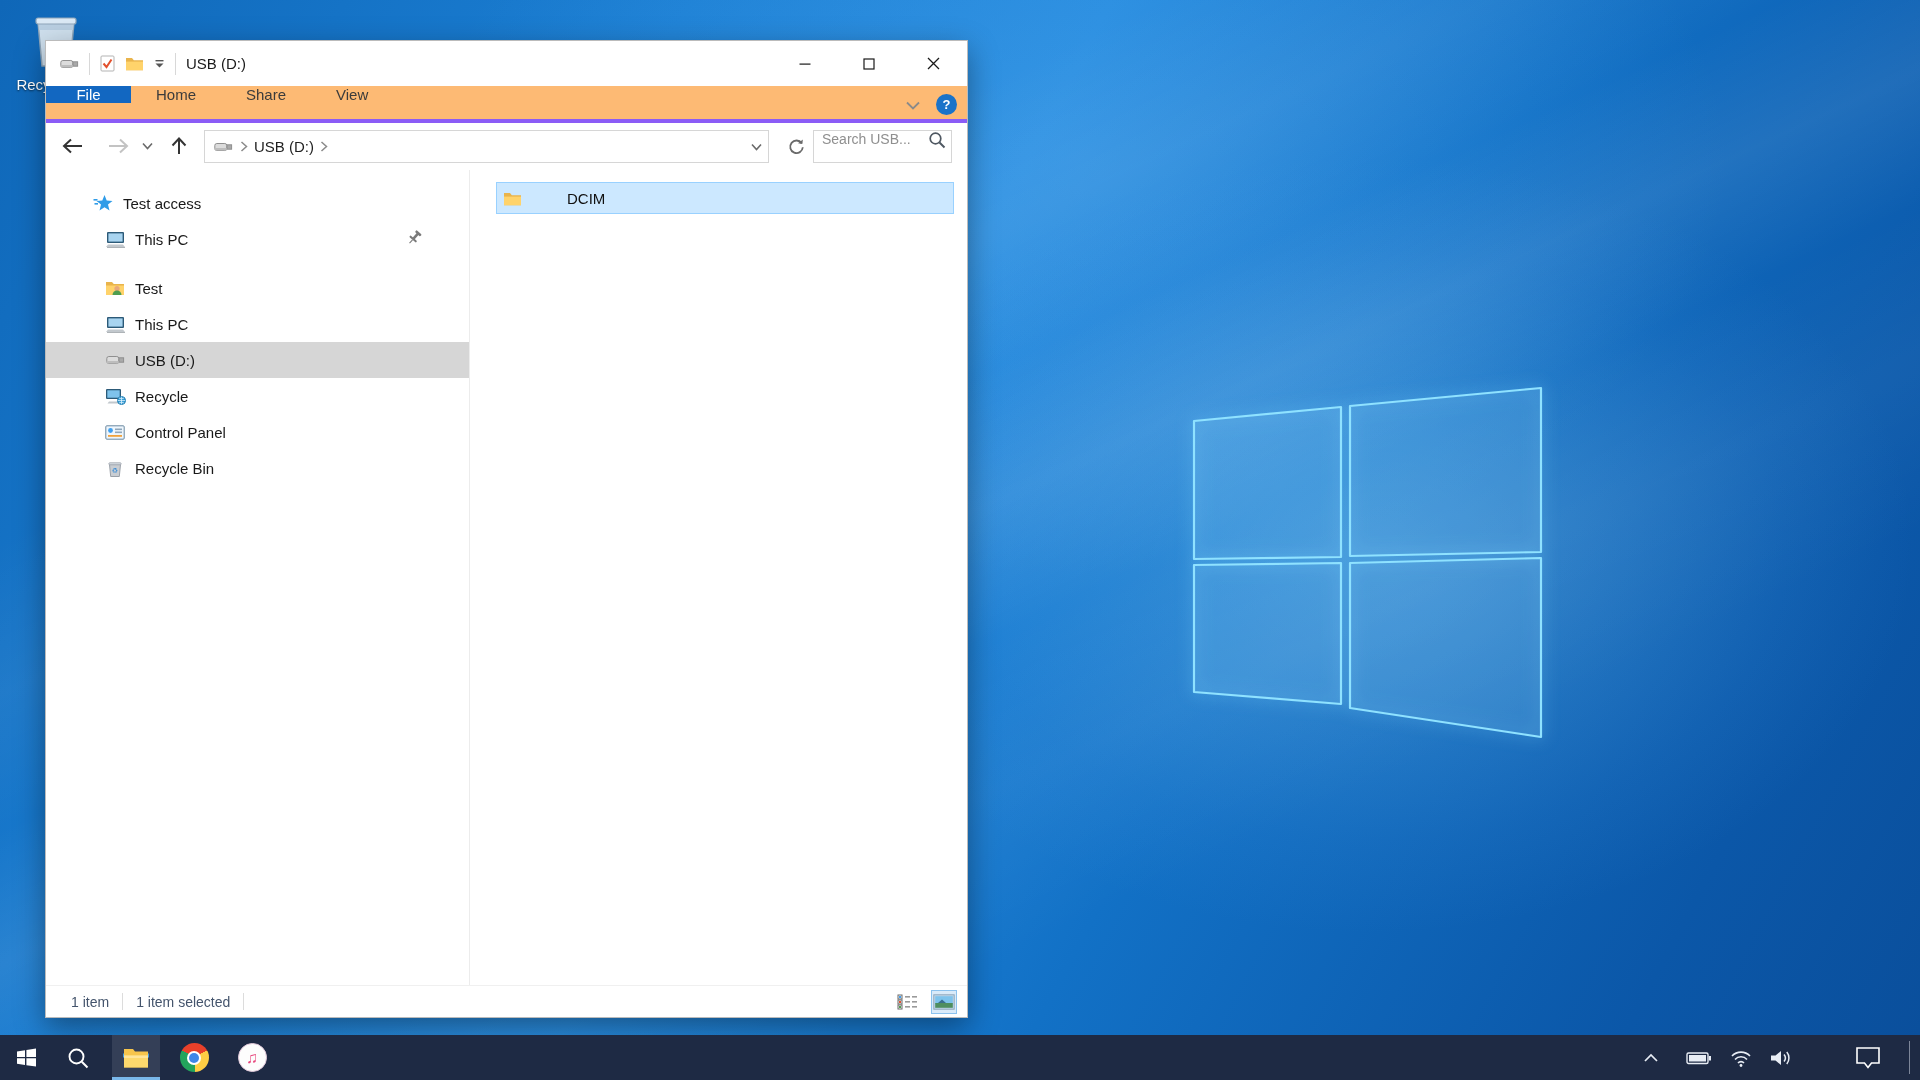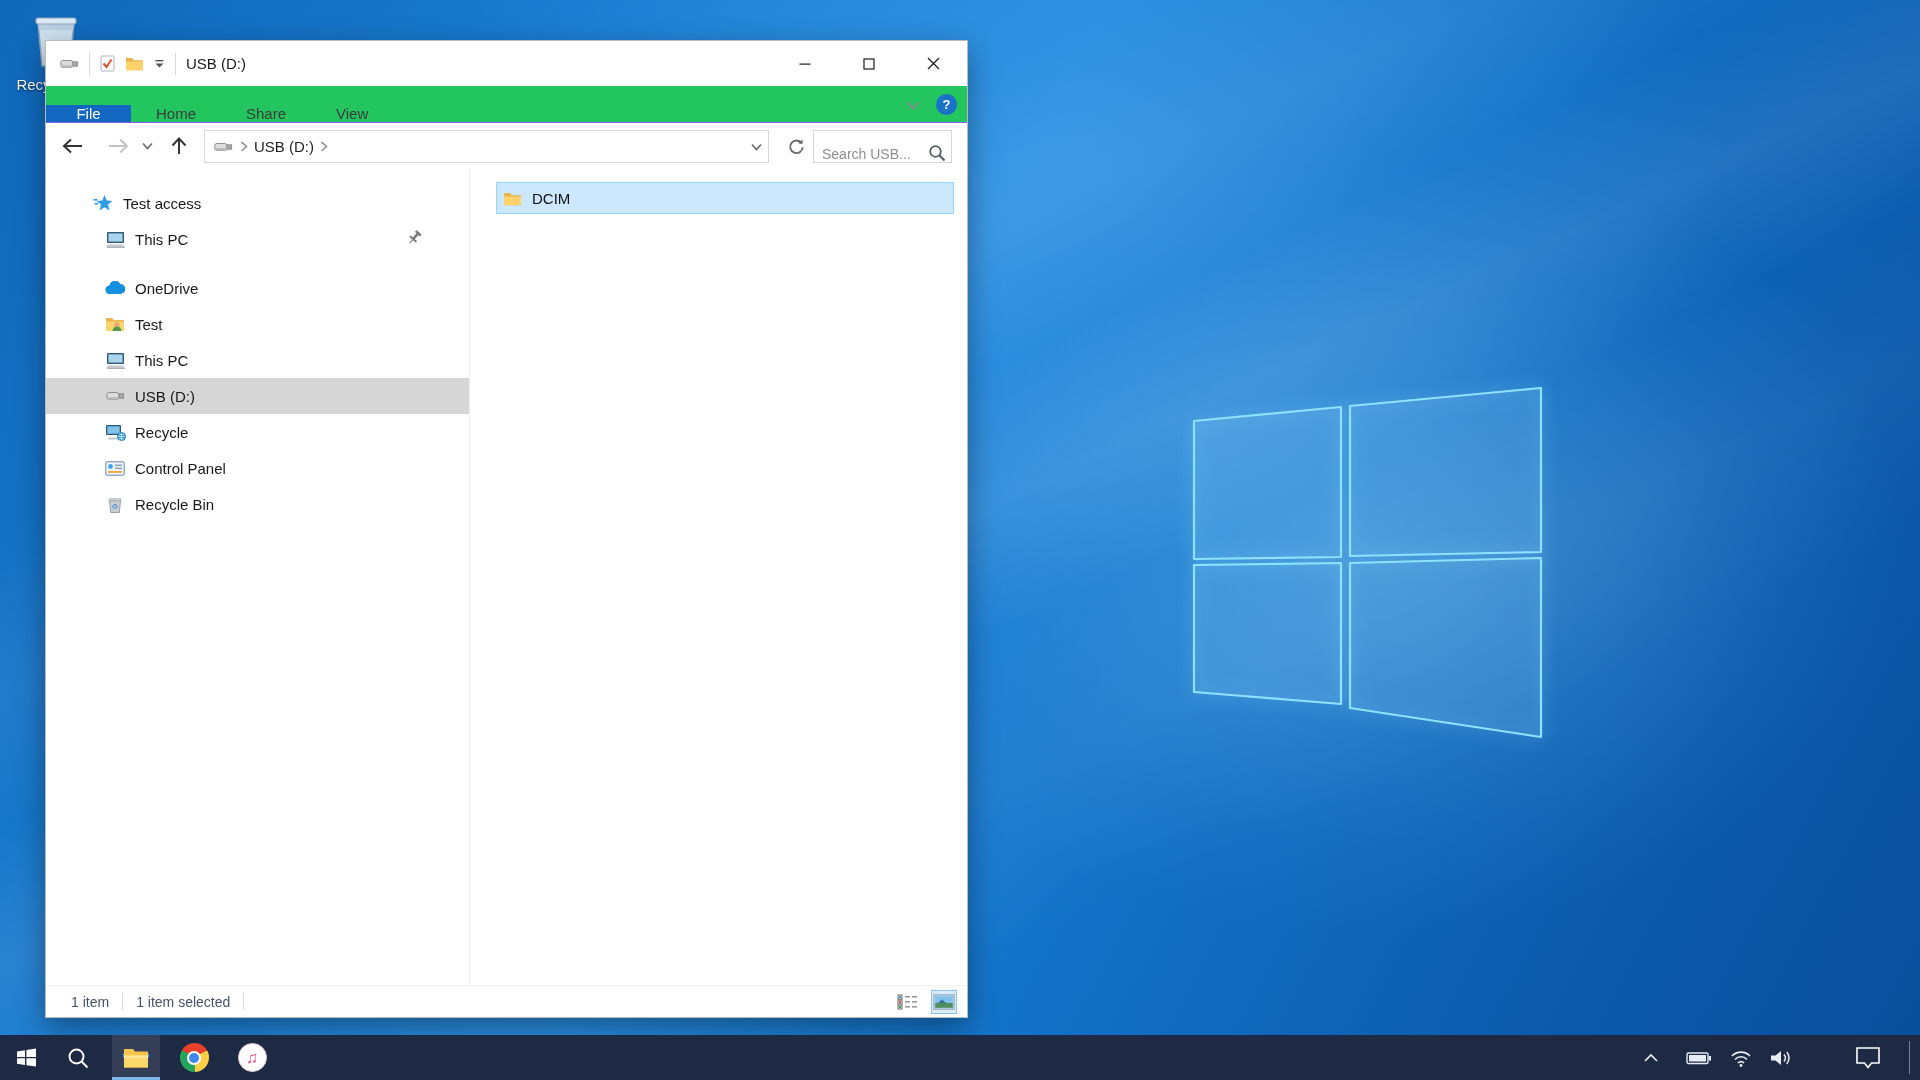"File" .tabs-row { align-items: flex-end -> flex-start; background: #22c55e -> #fdba74; border-bottom: 1px solid #8b5cf6 -> 4px solid #8b5cf6 }
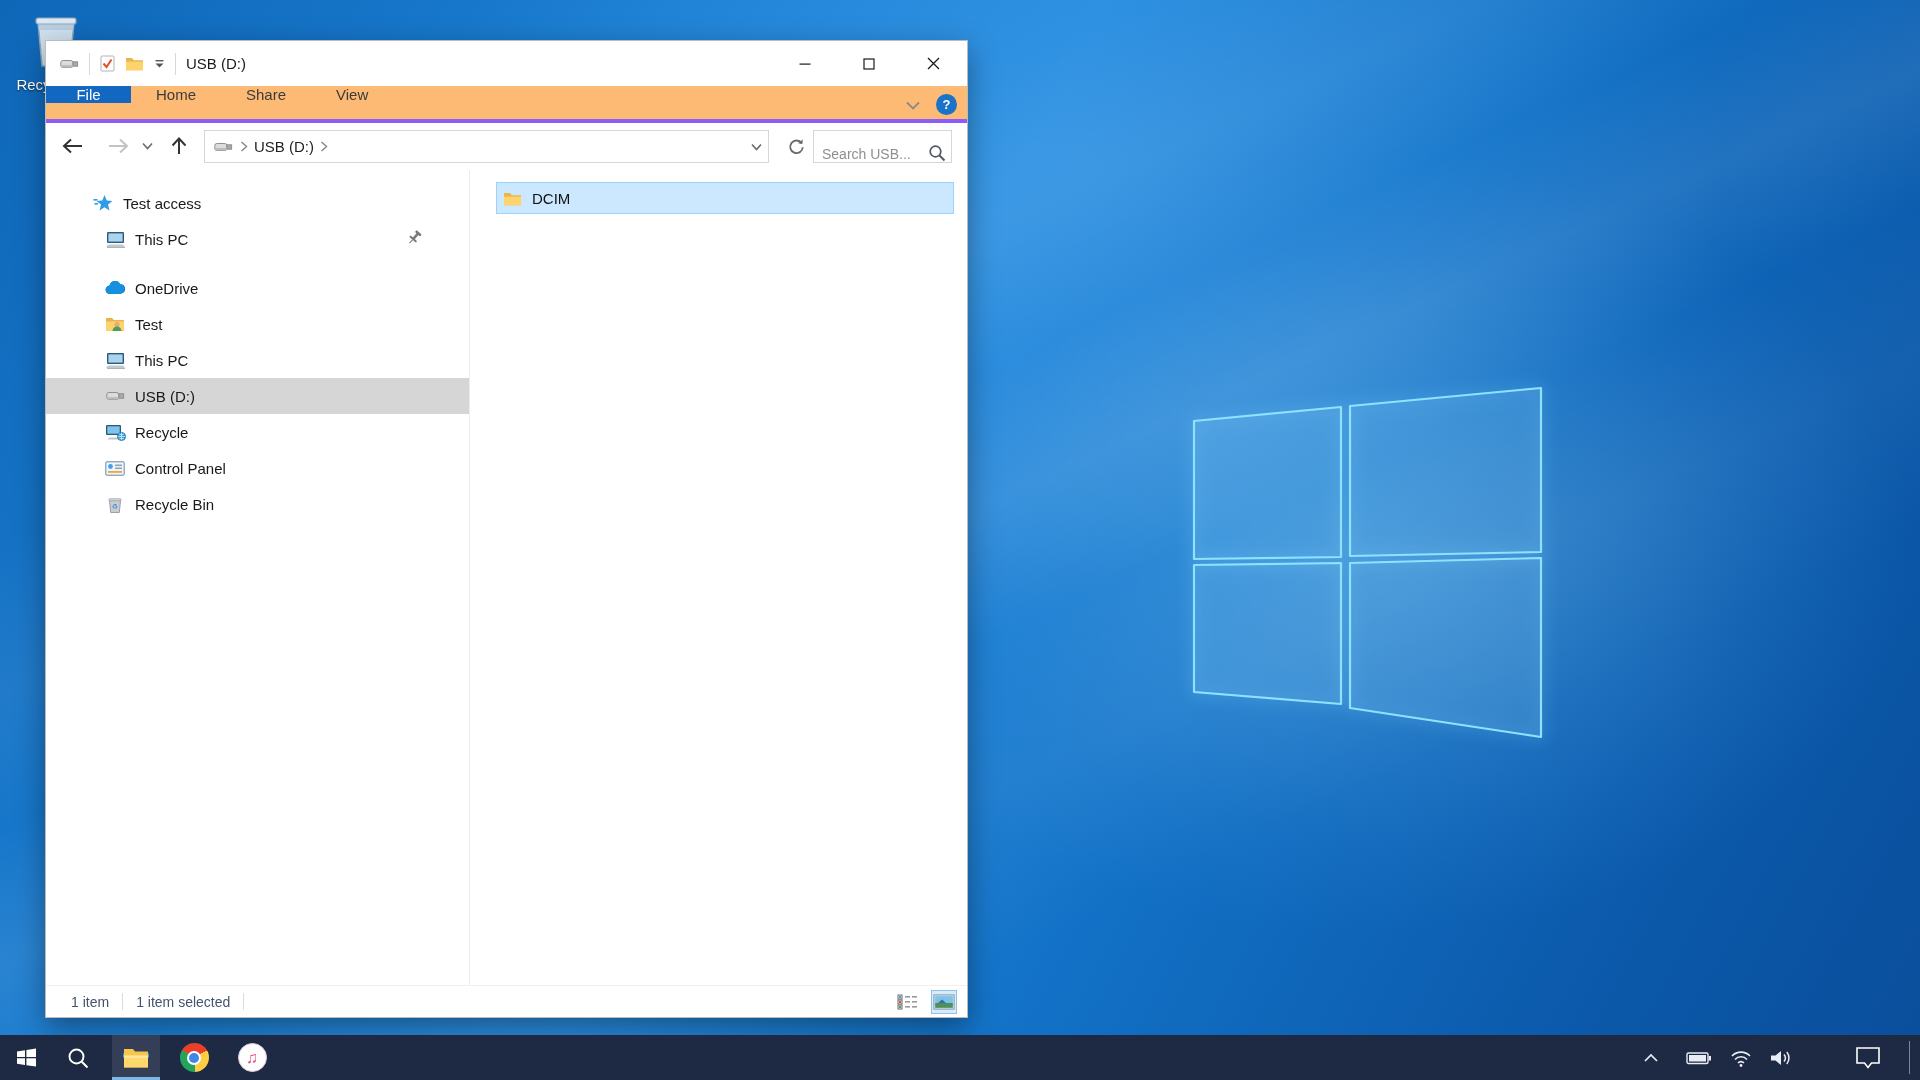"Search USB..." .searchbox { align-items: flex-end -> flex-start }
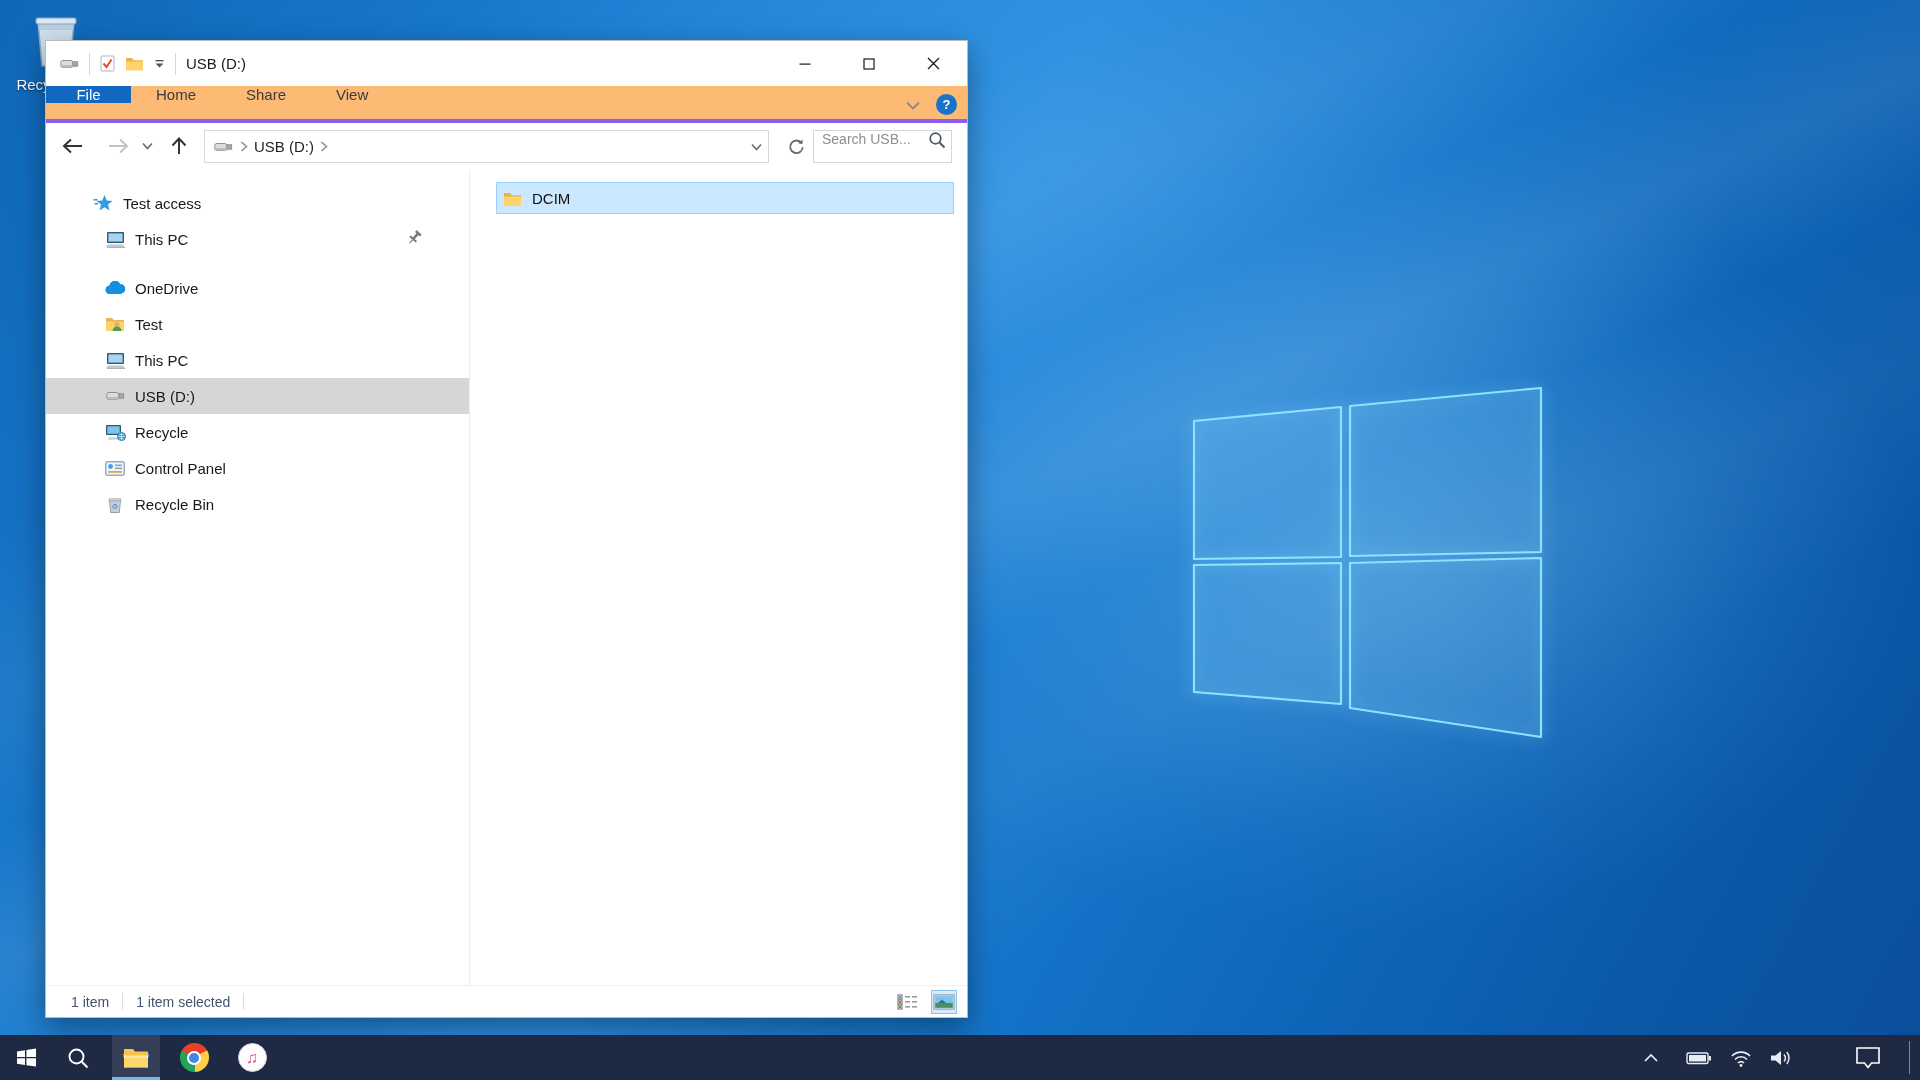"DCIM" div.file-row { gap: none -> 35px }
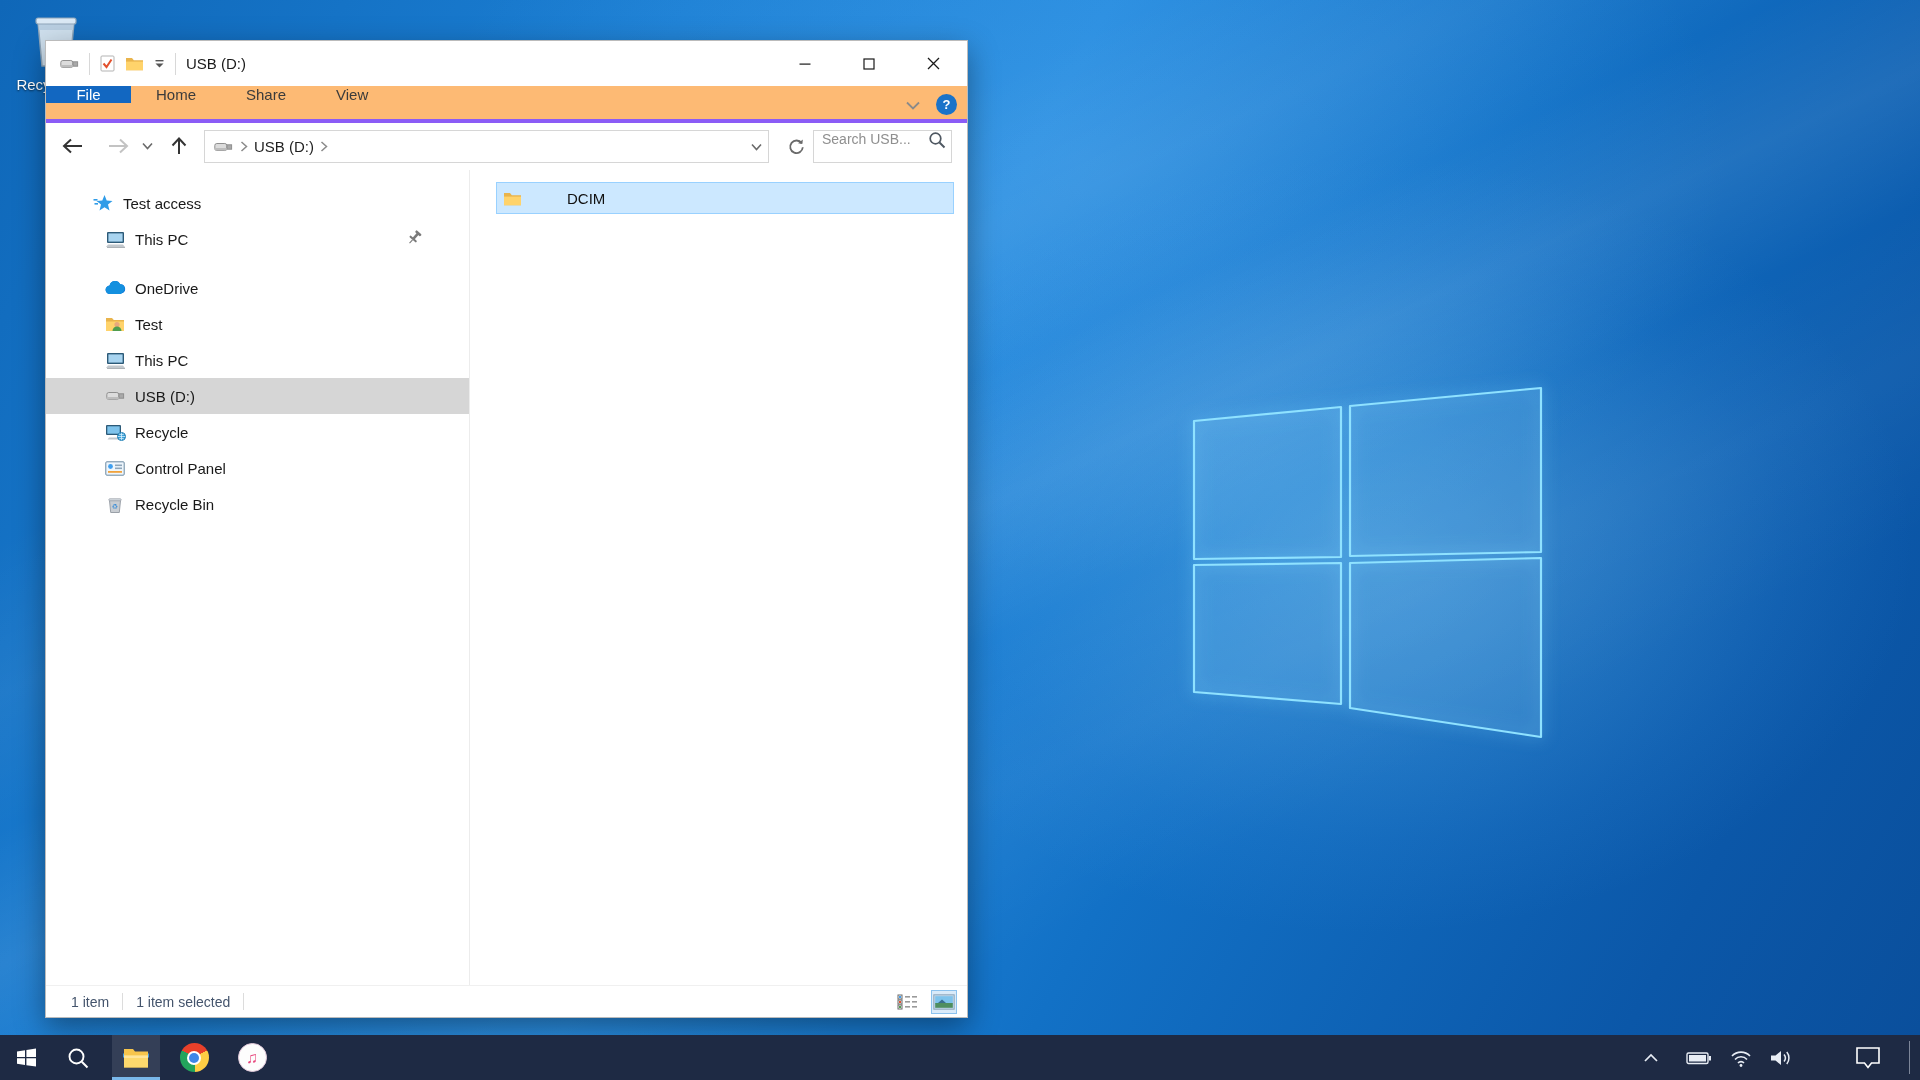"OneDrive" div.side-row { html: <div> <span> <svg> <path></path> <path></path> </svg> </span> <span>OneDrive</span> </div> -> none }
